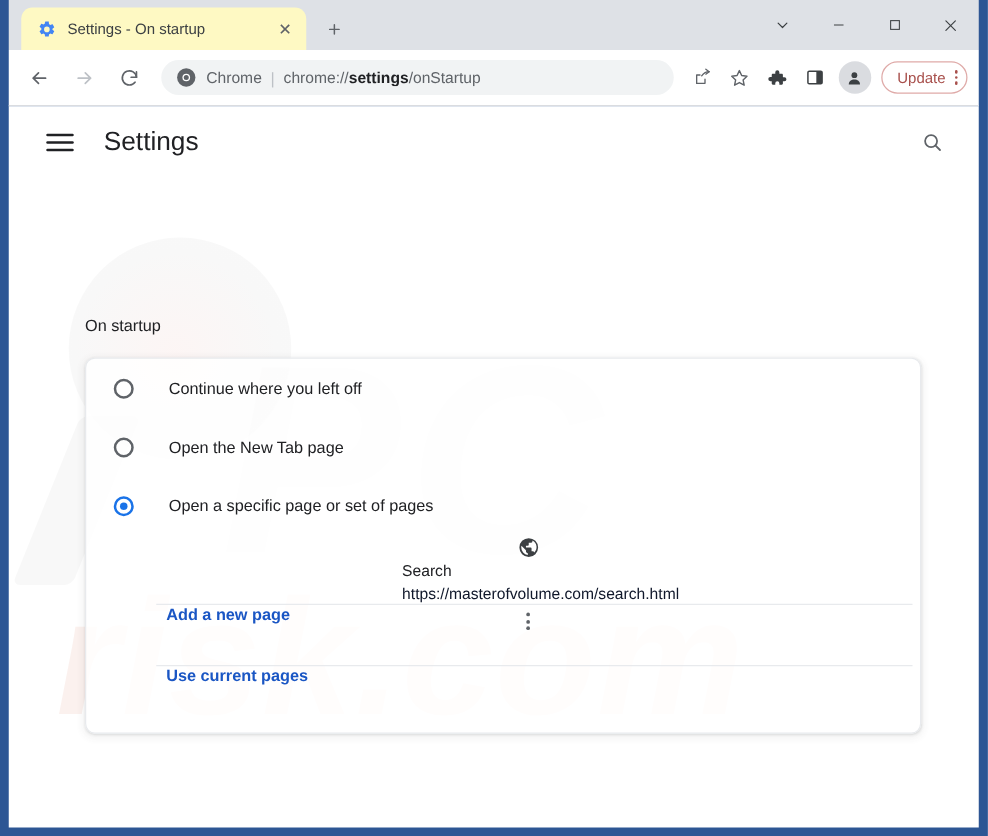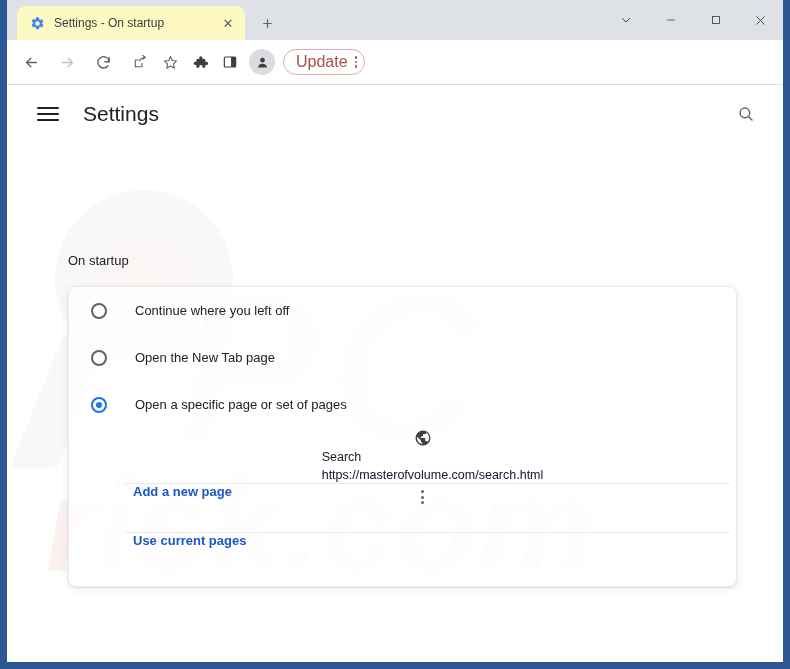"Chrome" div.omnibox { html: none -> <div> <span> <svg> <circle></circle> <circle></circle> <circle></circle> </svg> </span> <span>Chrome</span> <span>|</span> <span><span>chrome://</span><b>settings</b><span>/onStartup</span></span> </div> }
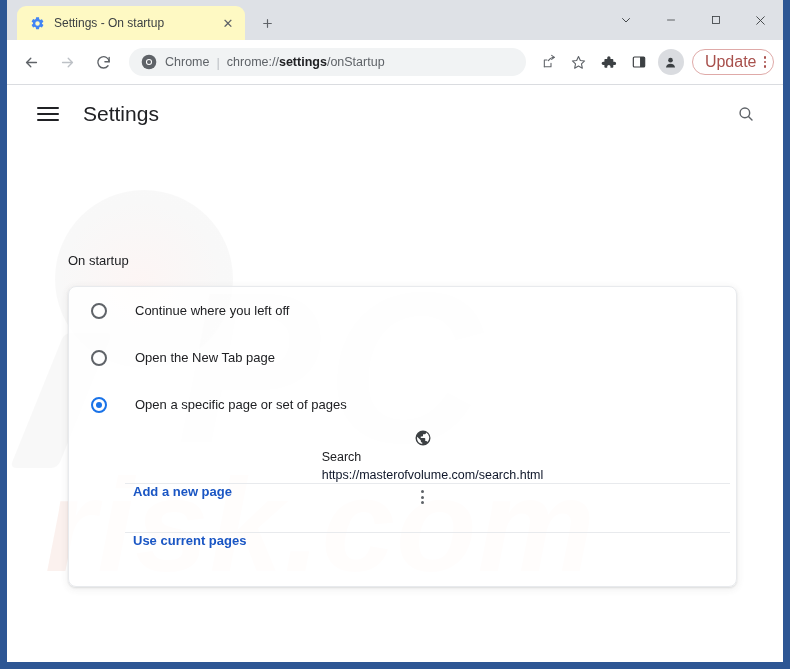"Update" .update-label { font-size: 16px -> 12px }
